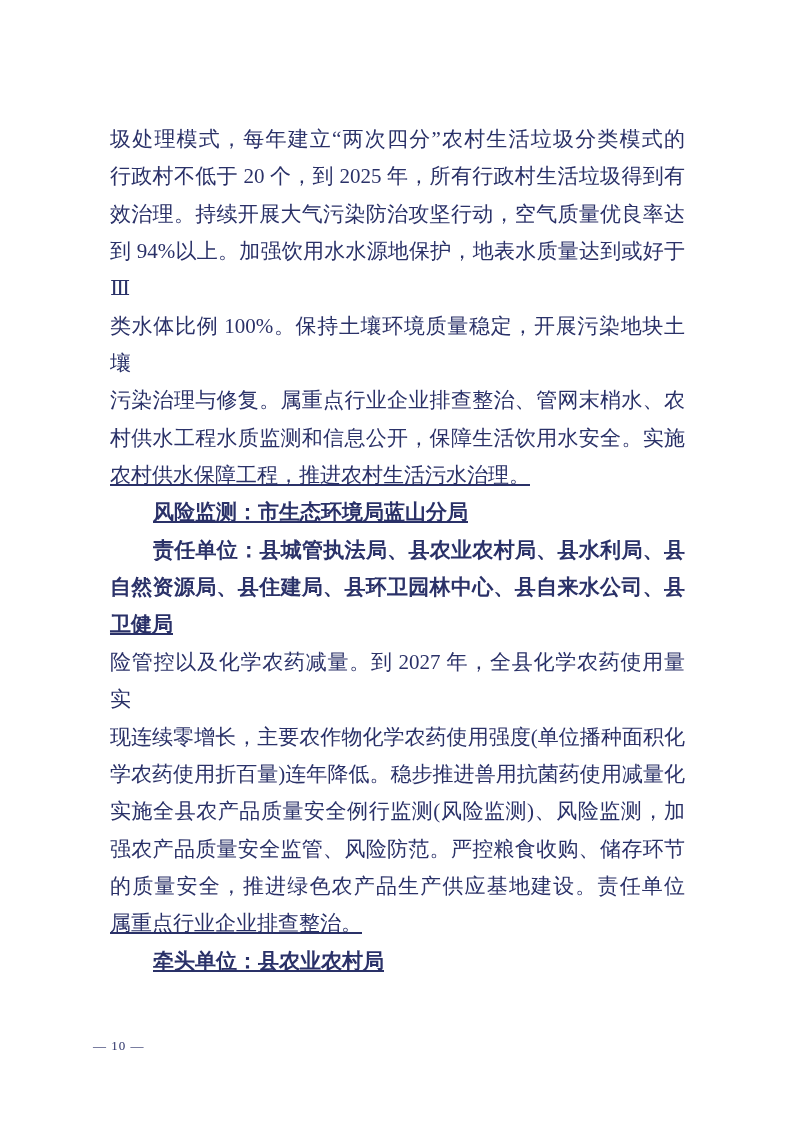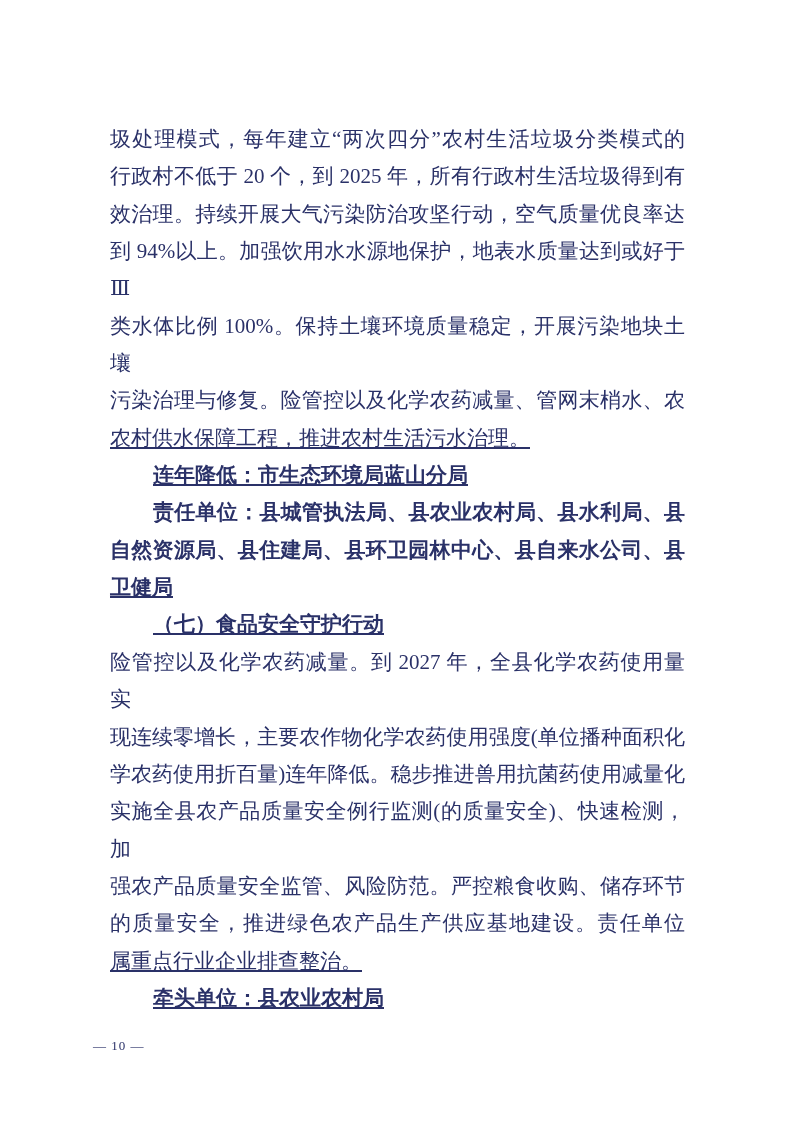"污染治理与修复。险管控以及化学农药减量、管网末梢水、农" div.ln { text: 险管控以及化学农药减量 -> 属重点行业企业排查整治 }
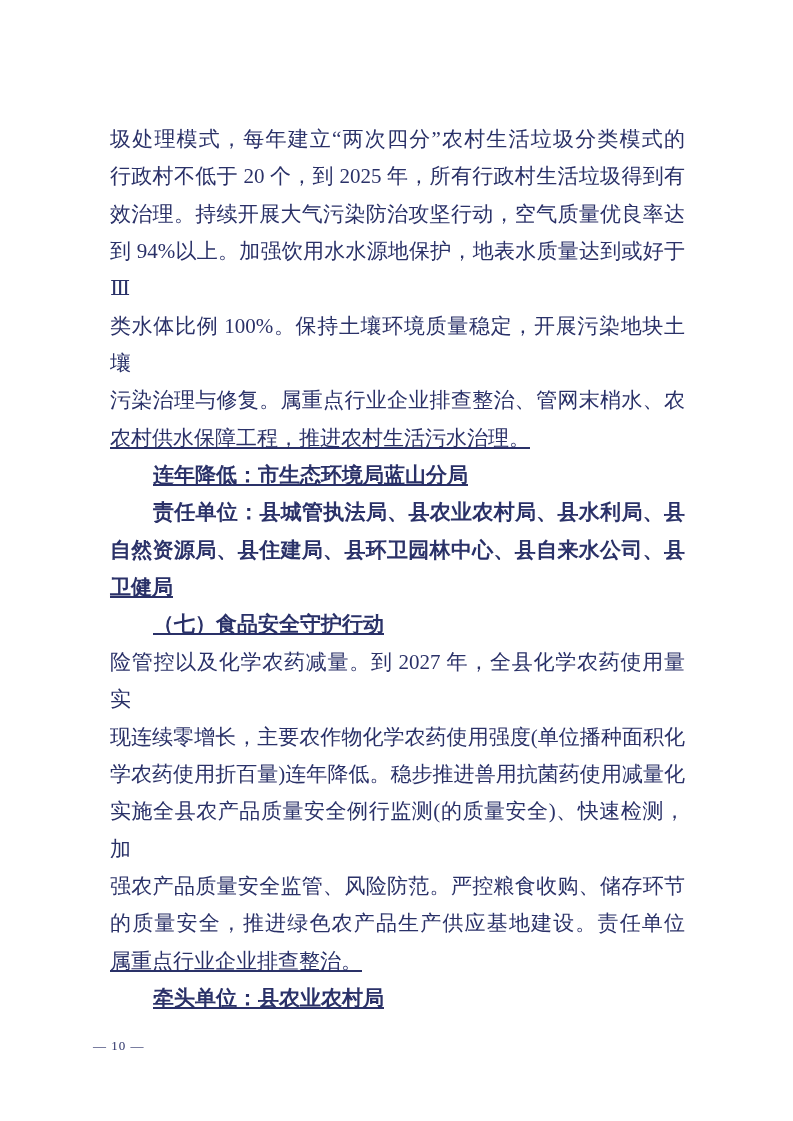"村供水工程水质监测和信息公开，保障生活饮用水安全。实施" div.ln { html: none -> <div>村供水工程水质监测和信息公开，保障生活饮用水安全。实施</div> }
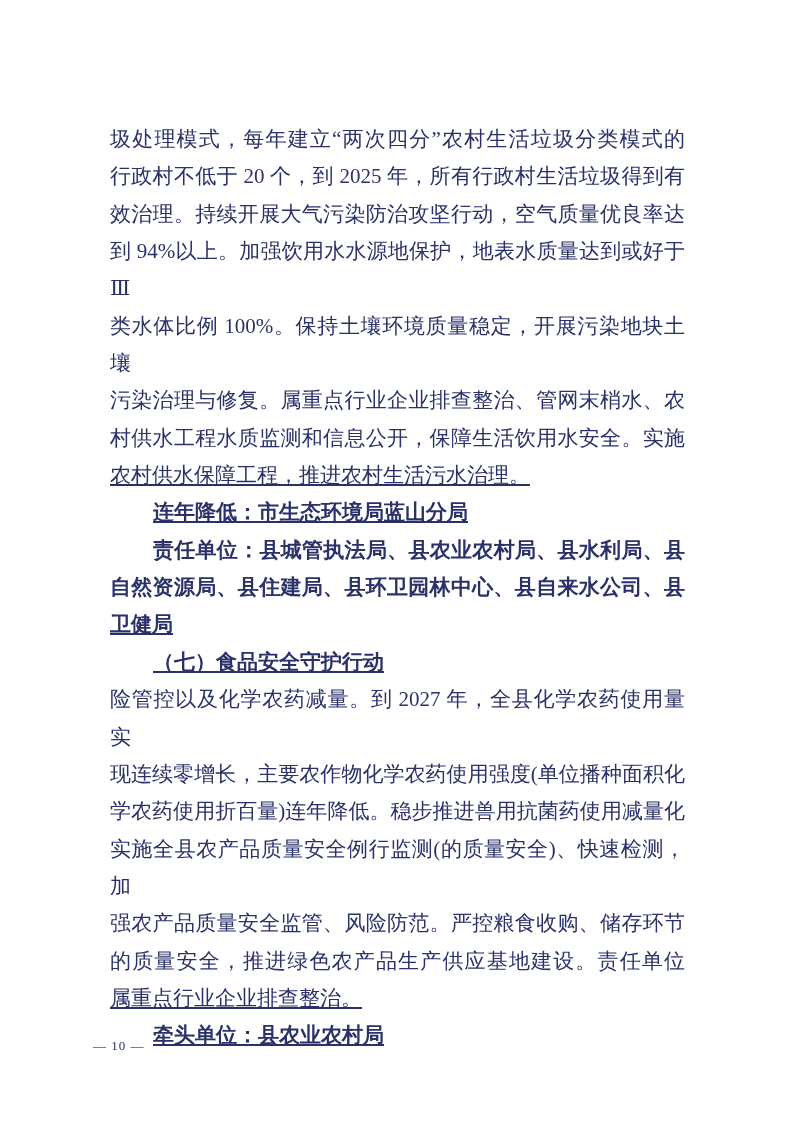"连年降低：市生态环境局蓝山分局" div.ln { text: 连年降低 -> 风险监测 }
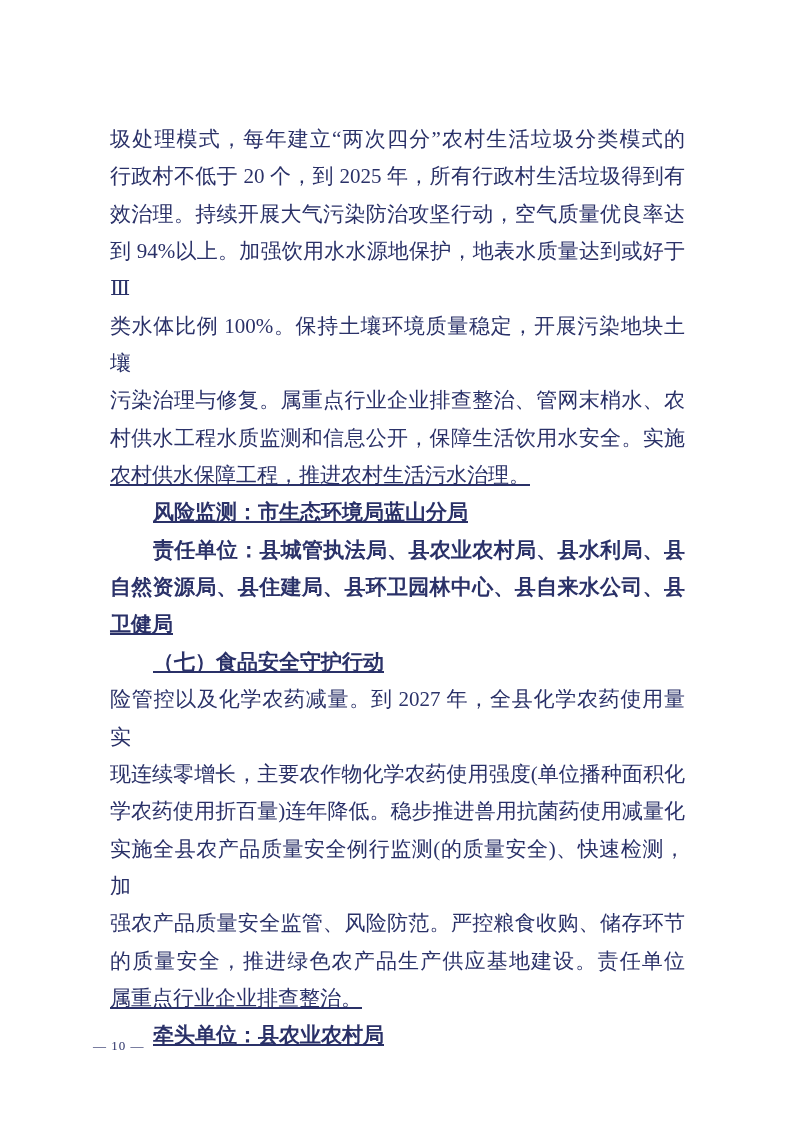"（七）食品安全守护行动" div.ln { html: <div>（七）食品安全守护行动</div> -> none }
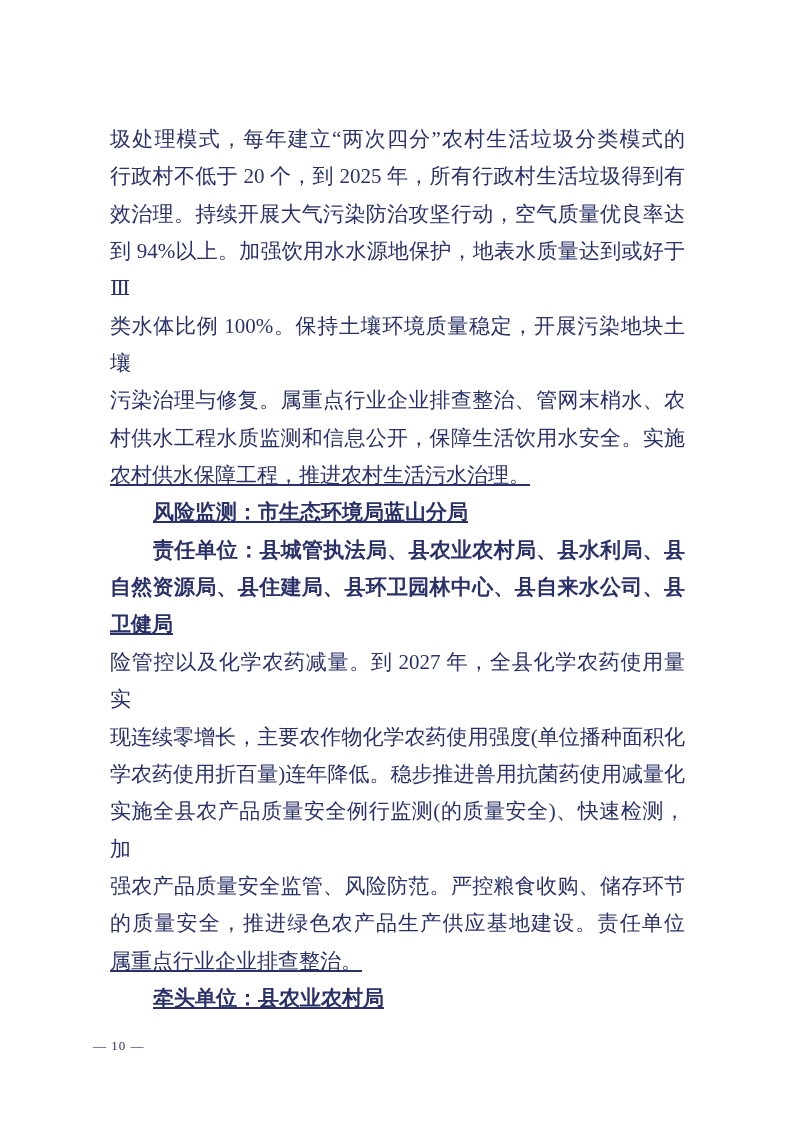"实施全县农产品质量安全例行监测(的质量安全)、快速检测，加" div.ln { text: 的质量安全)、快速检 -> 风险监测)、风险监 }
